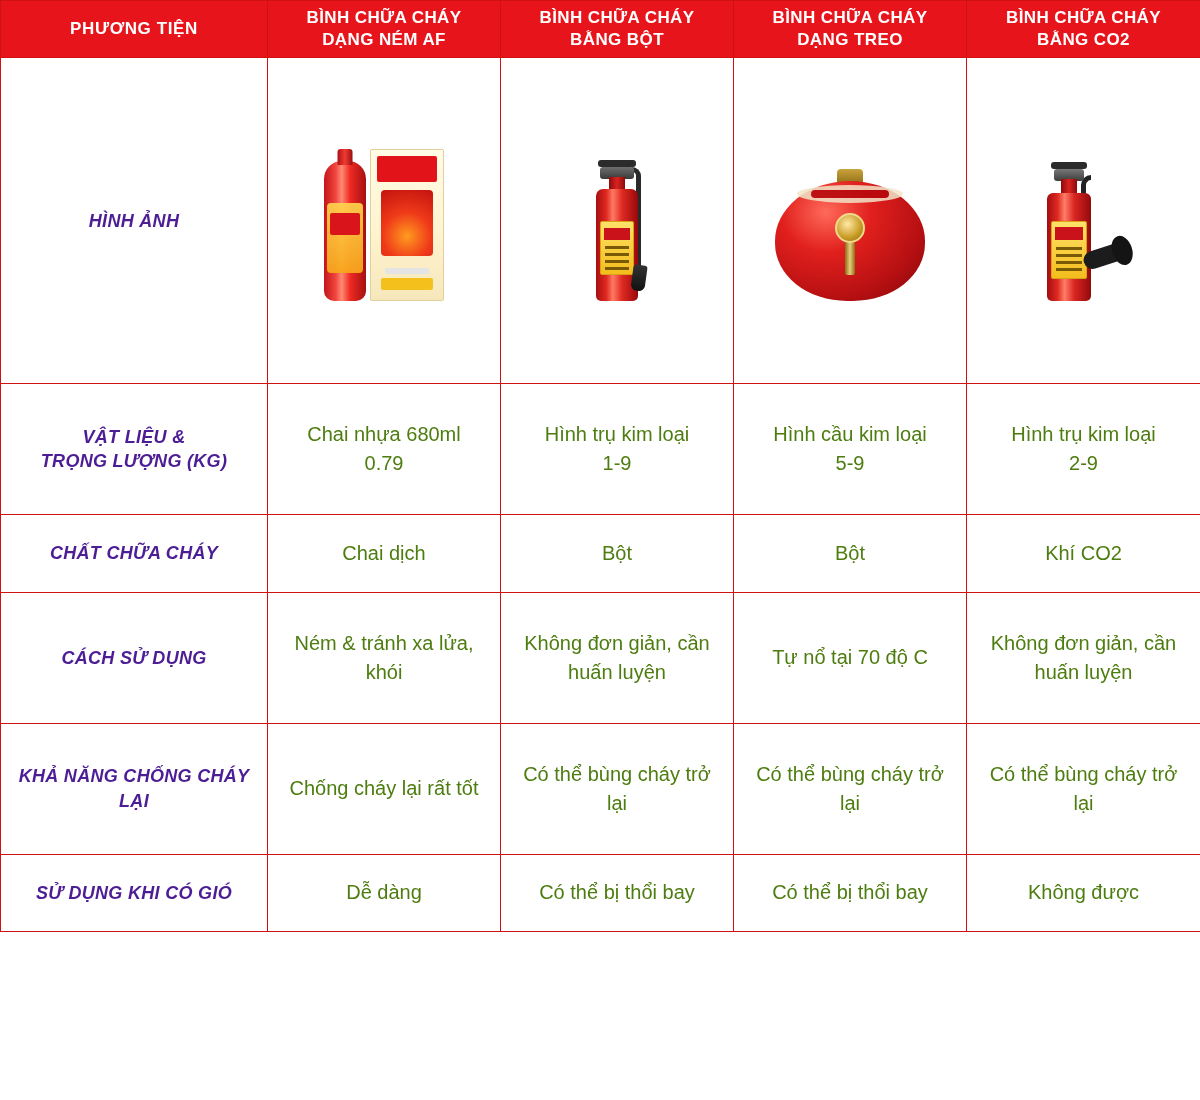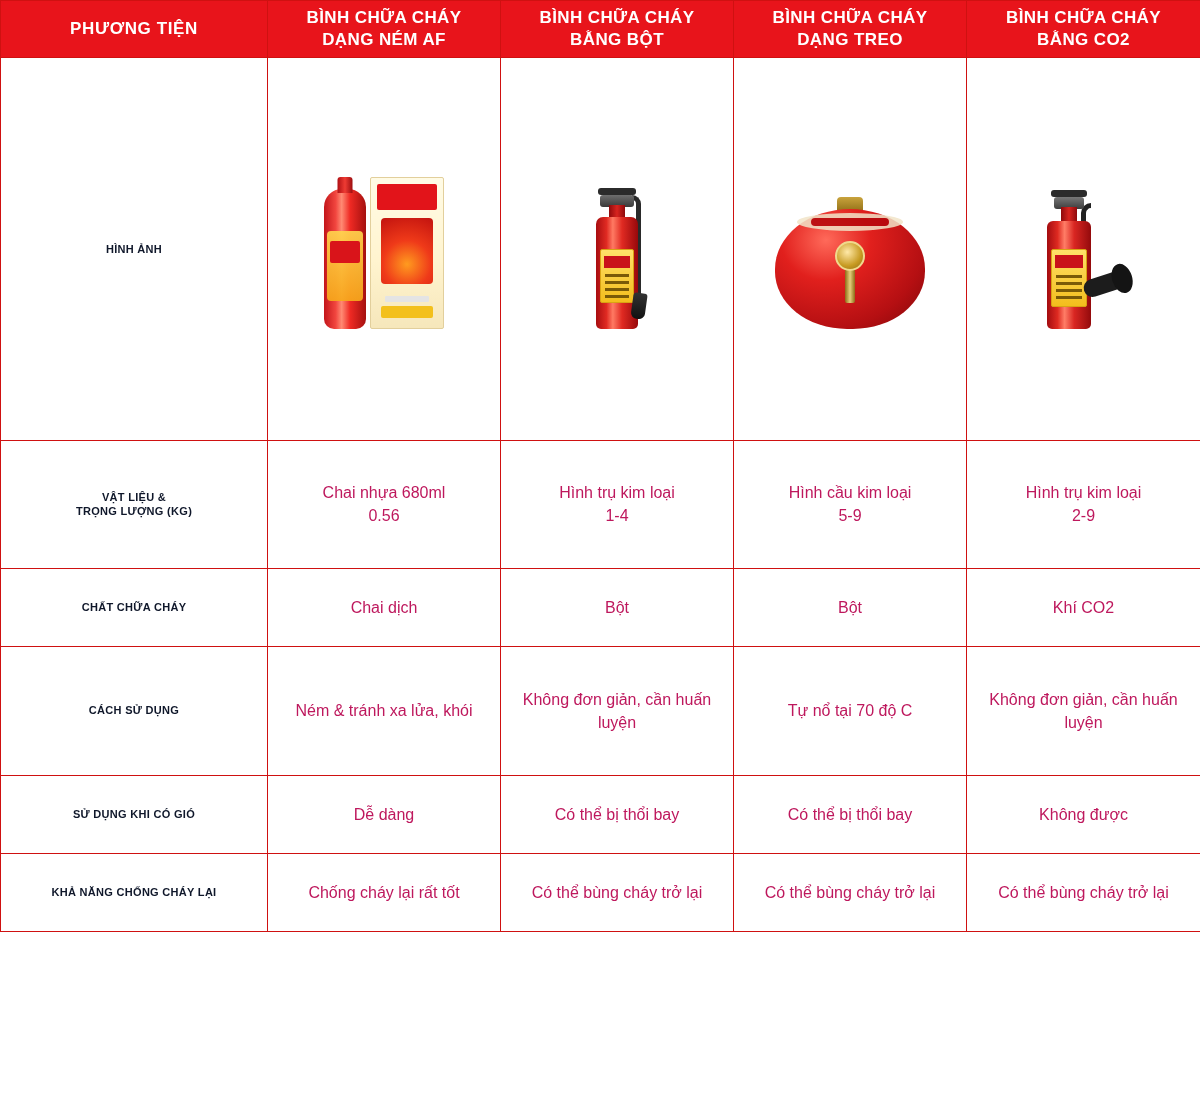"HÌNH ẢNH" td.rowlabel { color: #0f172a -> #4c1d95; font-size: 11px -> 18px; font-style: none -> italic }
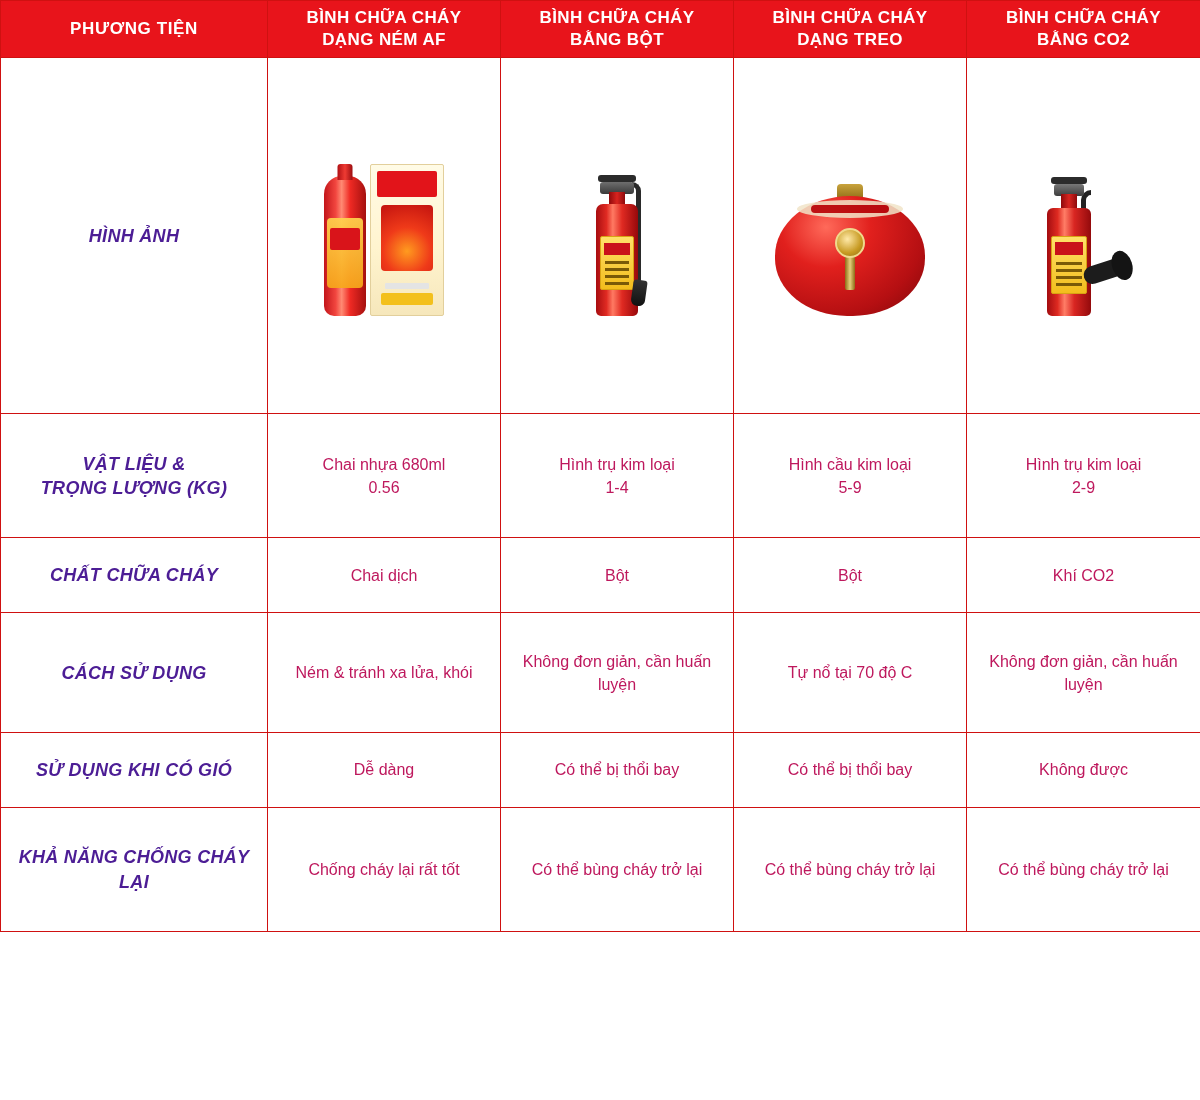"Chai nhựa 680ml" td.val { color: #be185d -> #4d7c0f; font-size: 16px -> 20px }
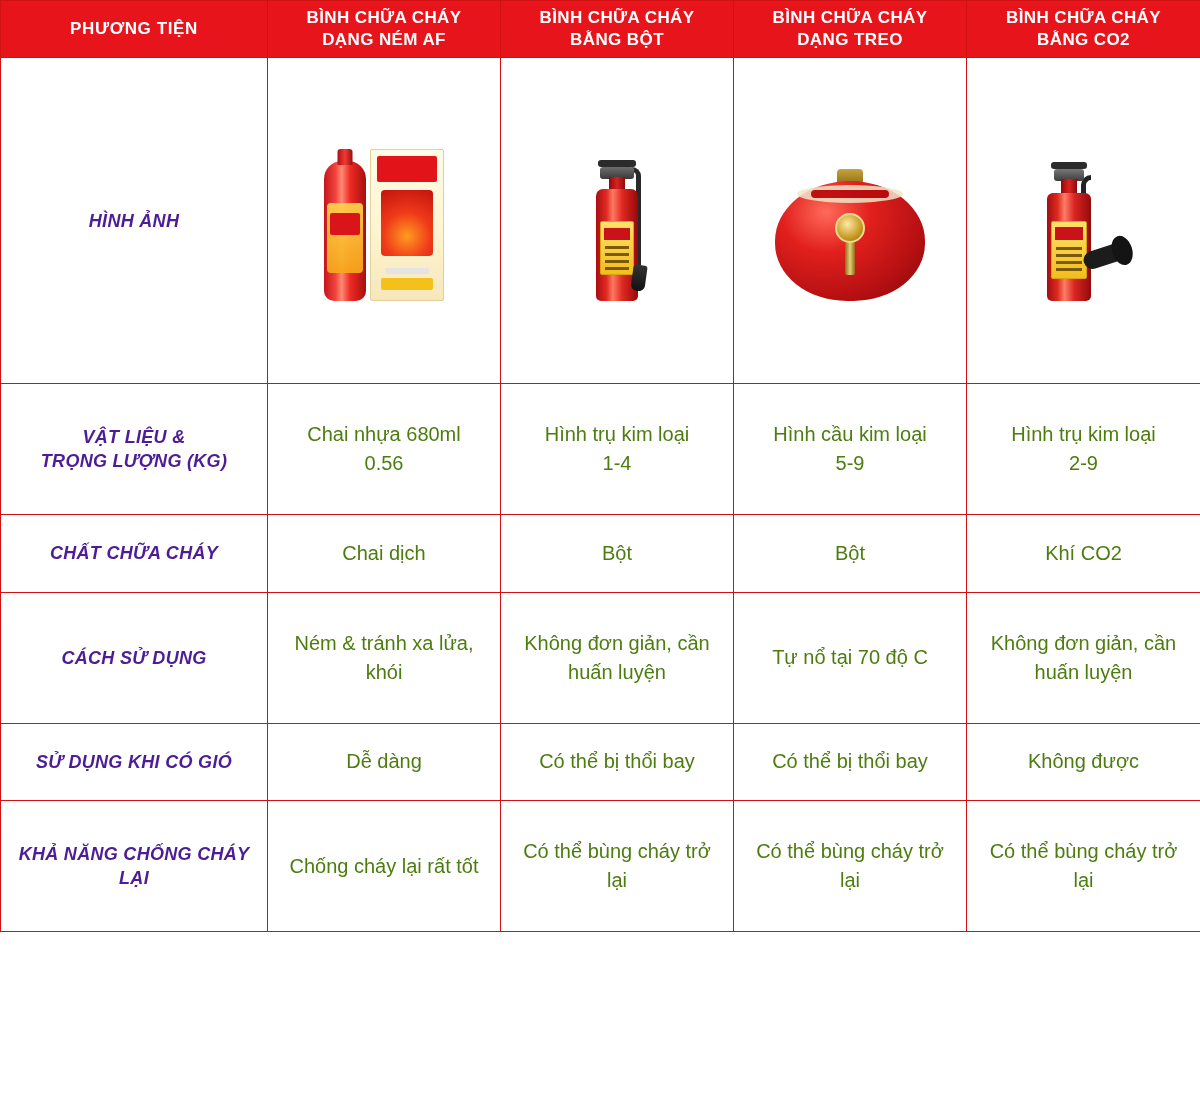"0.56" div { text: 0.56 -> 0.79 }
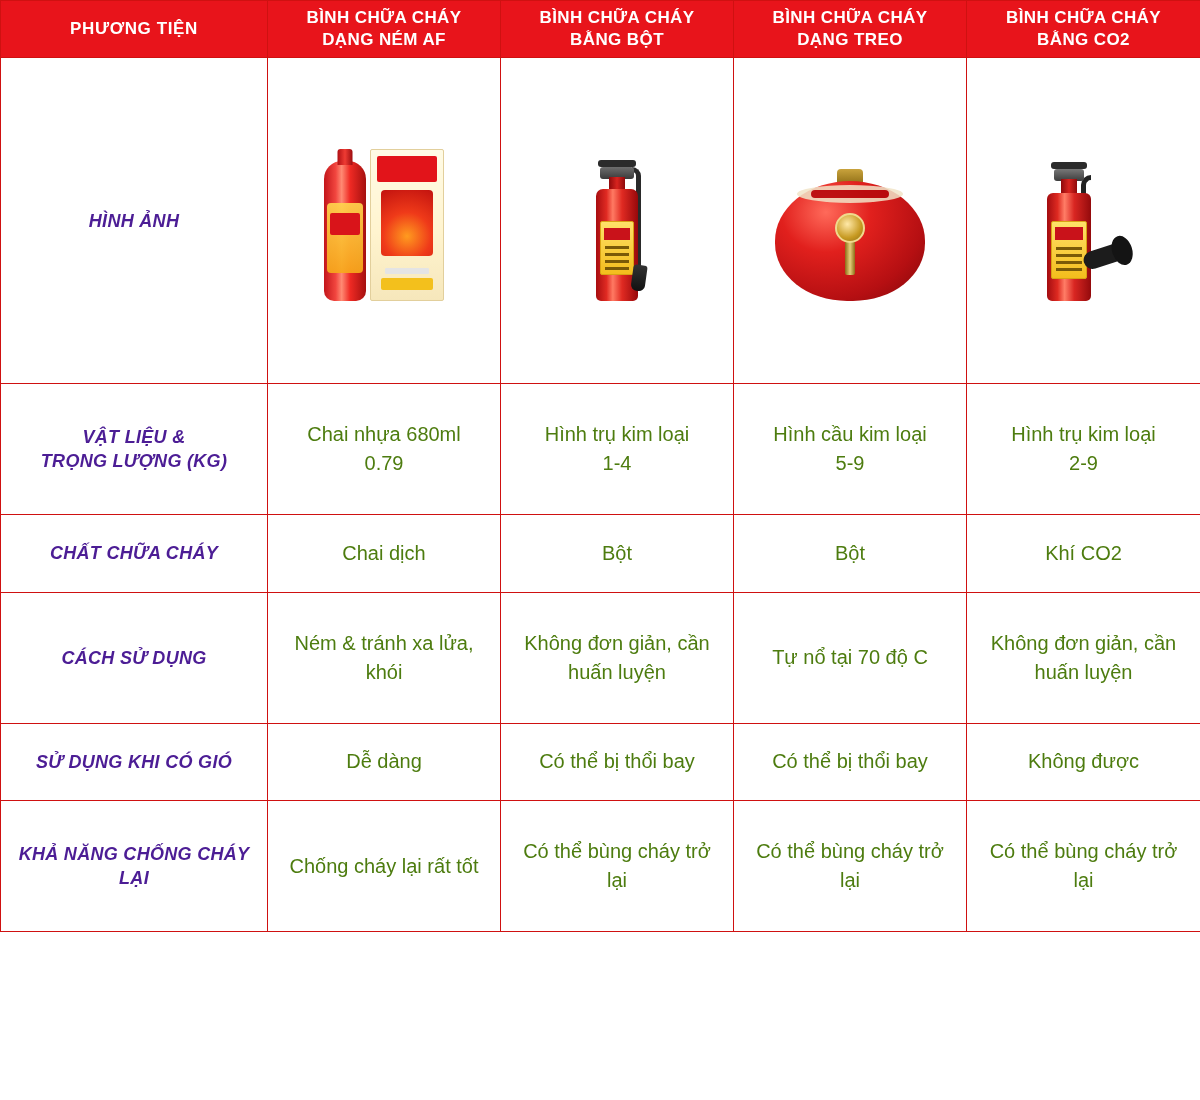"1-4" div { text: 1-4 -> 1-9 }
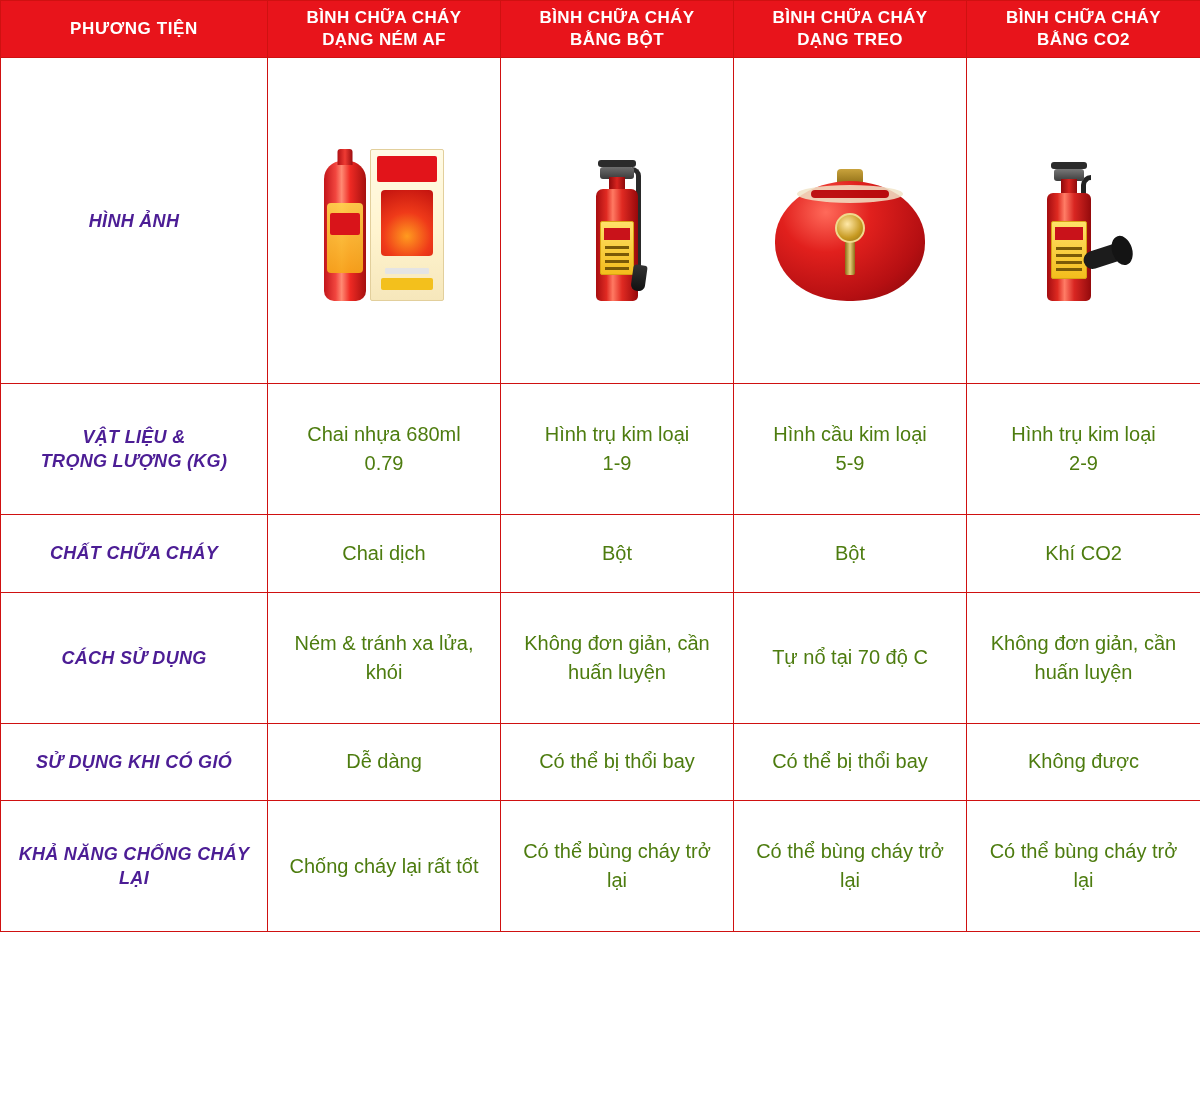"SỬ DỤNG KHI CÓ GIÓ" tr { order: before "KHẢ NĂNG CHỐNG CHÁY LẠI" -> after "KHẢ NĂNG CHỐNG CHÁY LẠI" }
